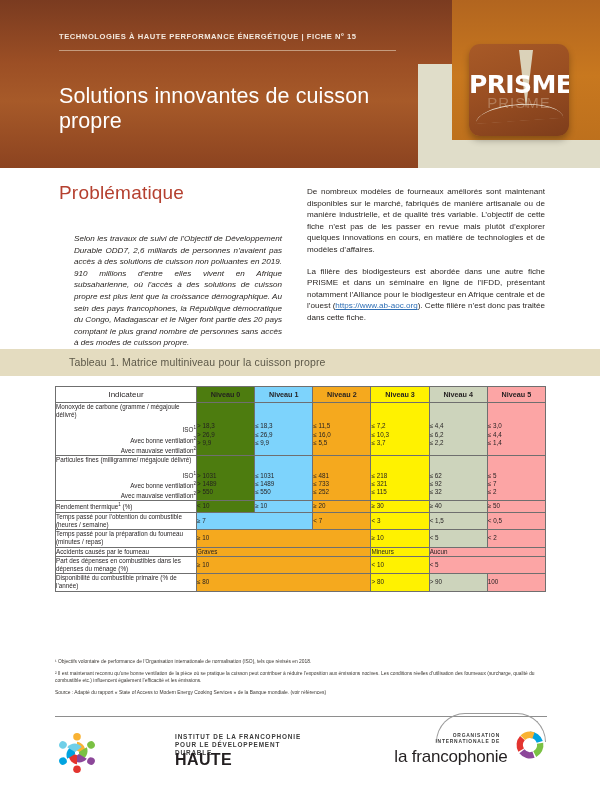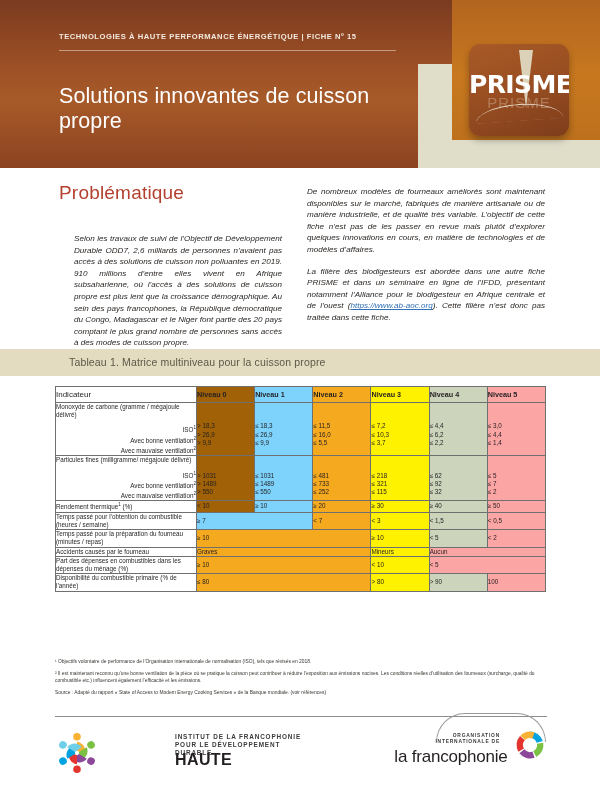"De nombreux modèles de fourneaux" .col-right p { font-style: italic -> none }
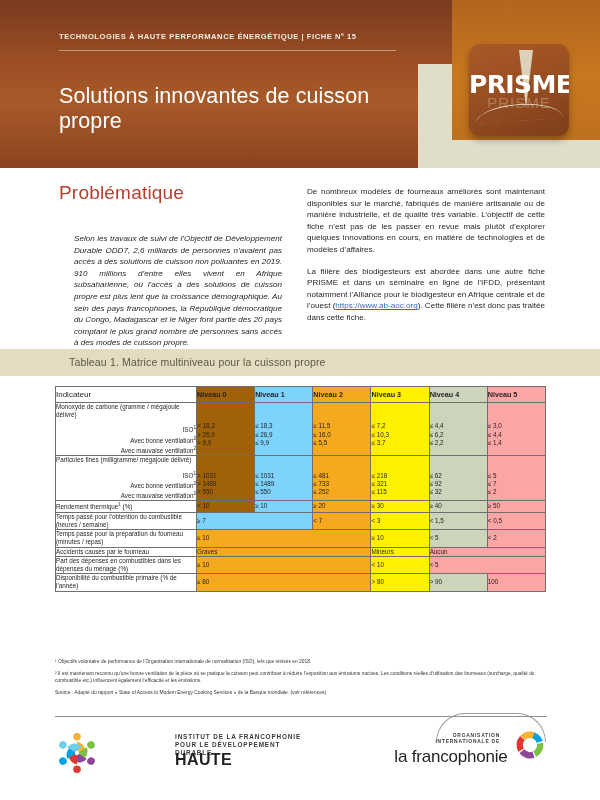"Indicateur" .hdr { text-align: left -> center }
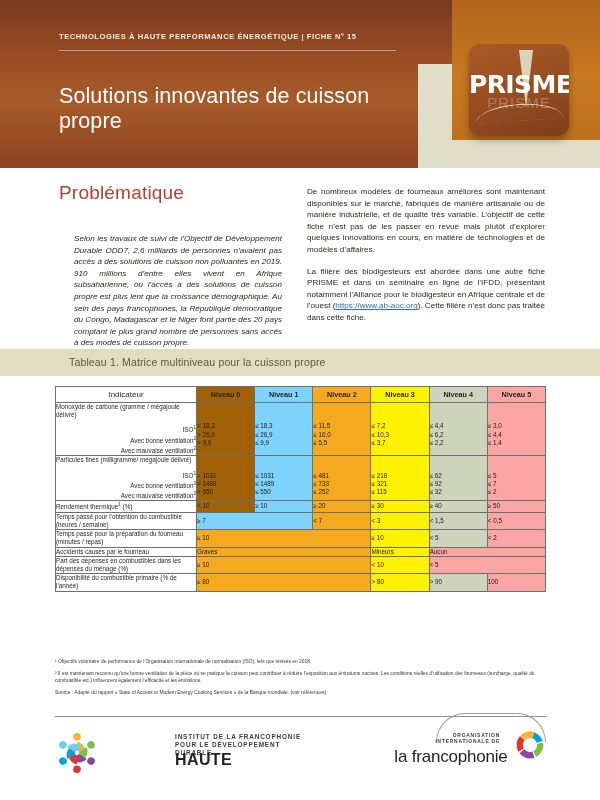"Niveau 0" .c0 { background: #a16207 -> #4d7c0f }
